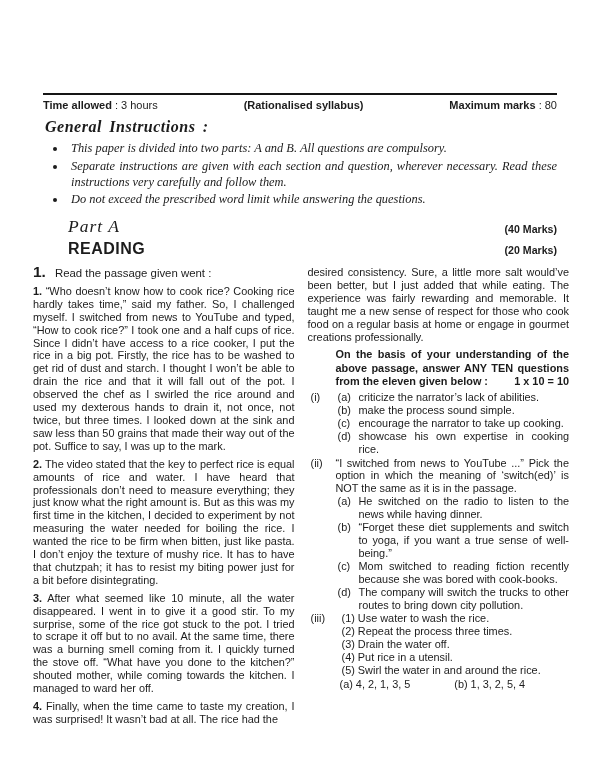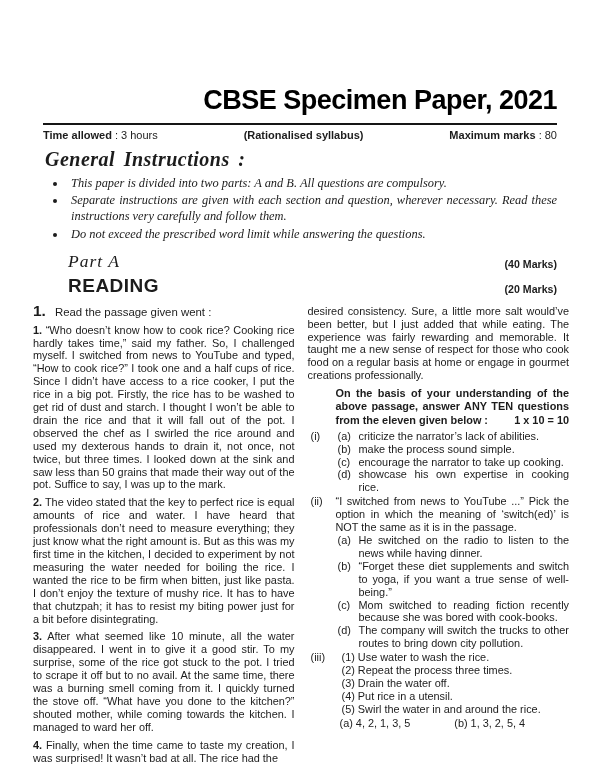"CBSE Specimen Paper, 2021" div.title { html: <div>CBSE Specimen Paper, 2021</div> -> none }
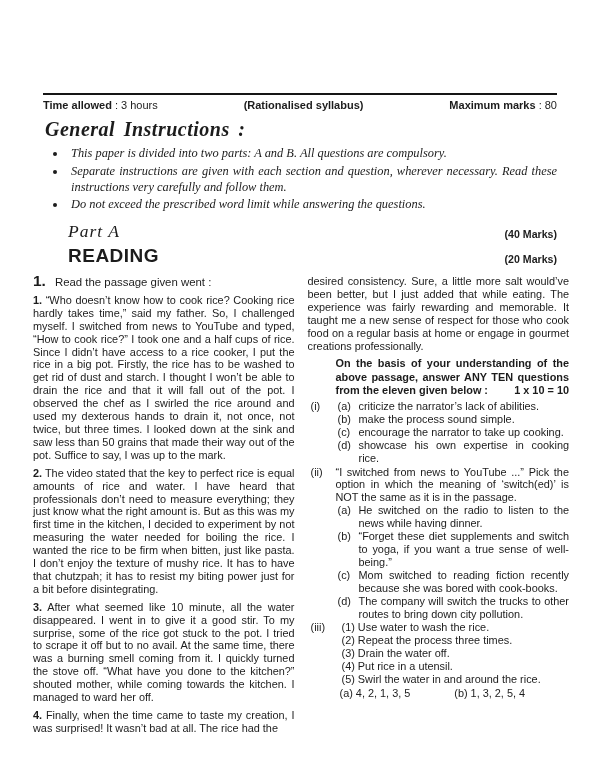"General Instructions :" .gi-heading { font-size: 20px -> 16px }
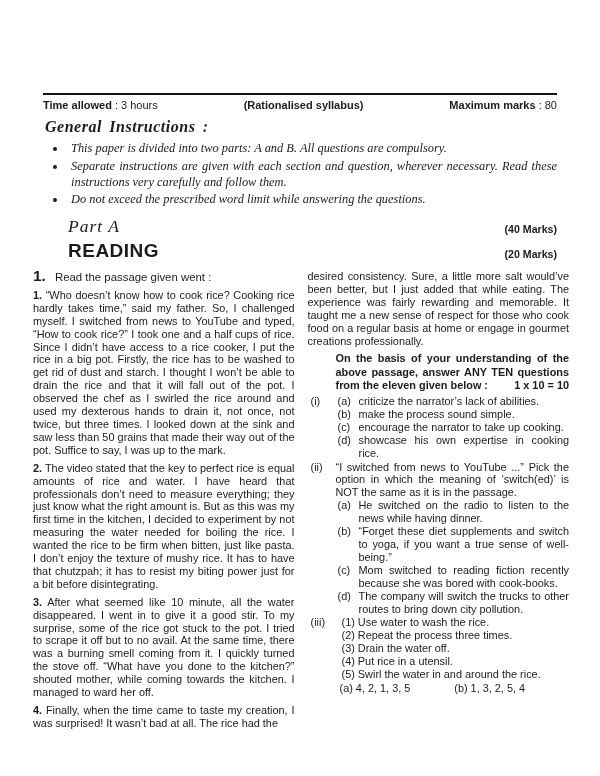"READING" .section-title { font-size: 19px -> 16px }
